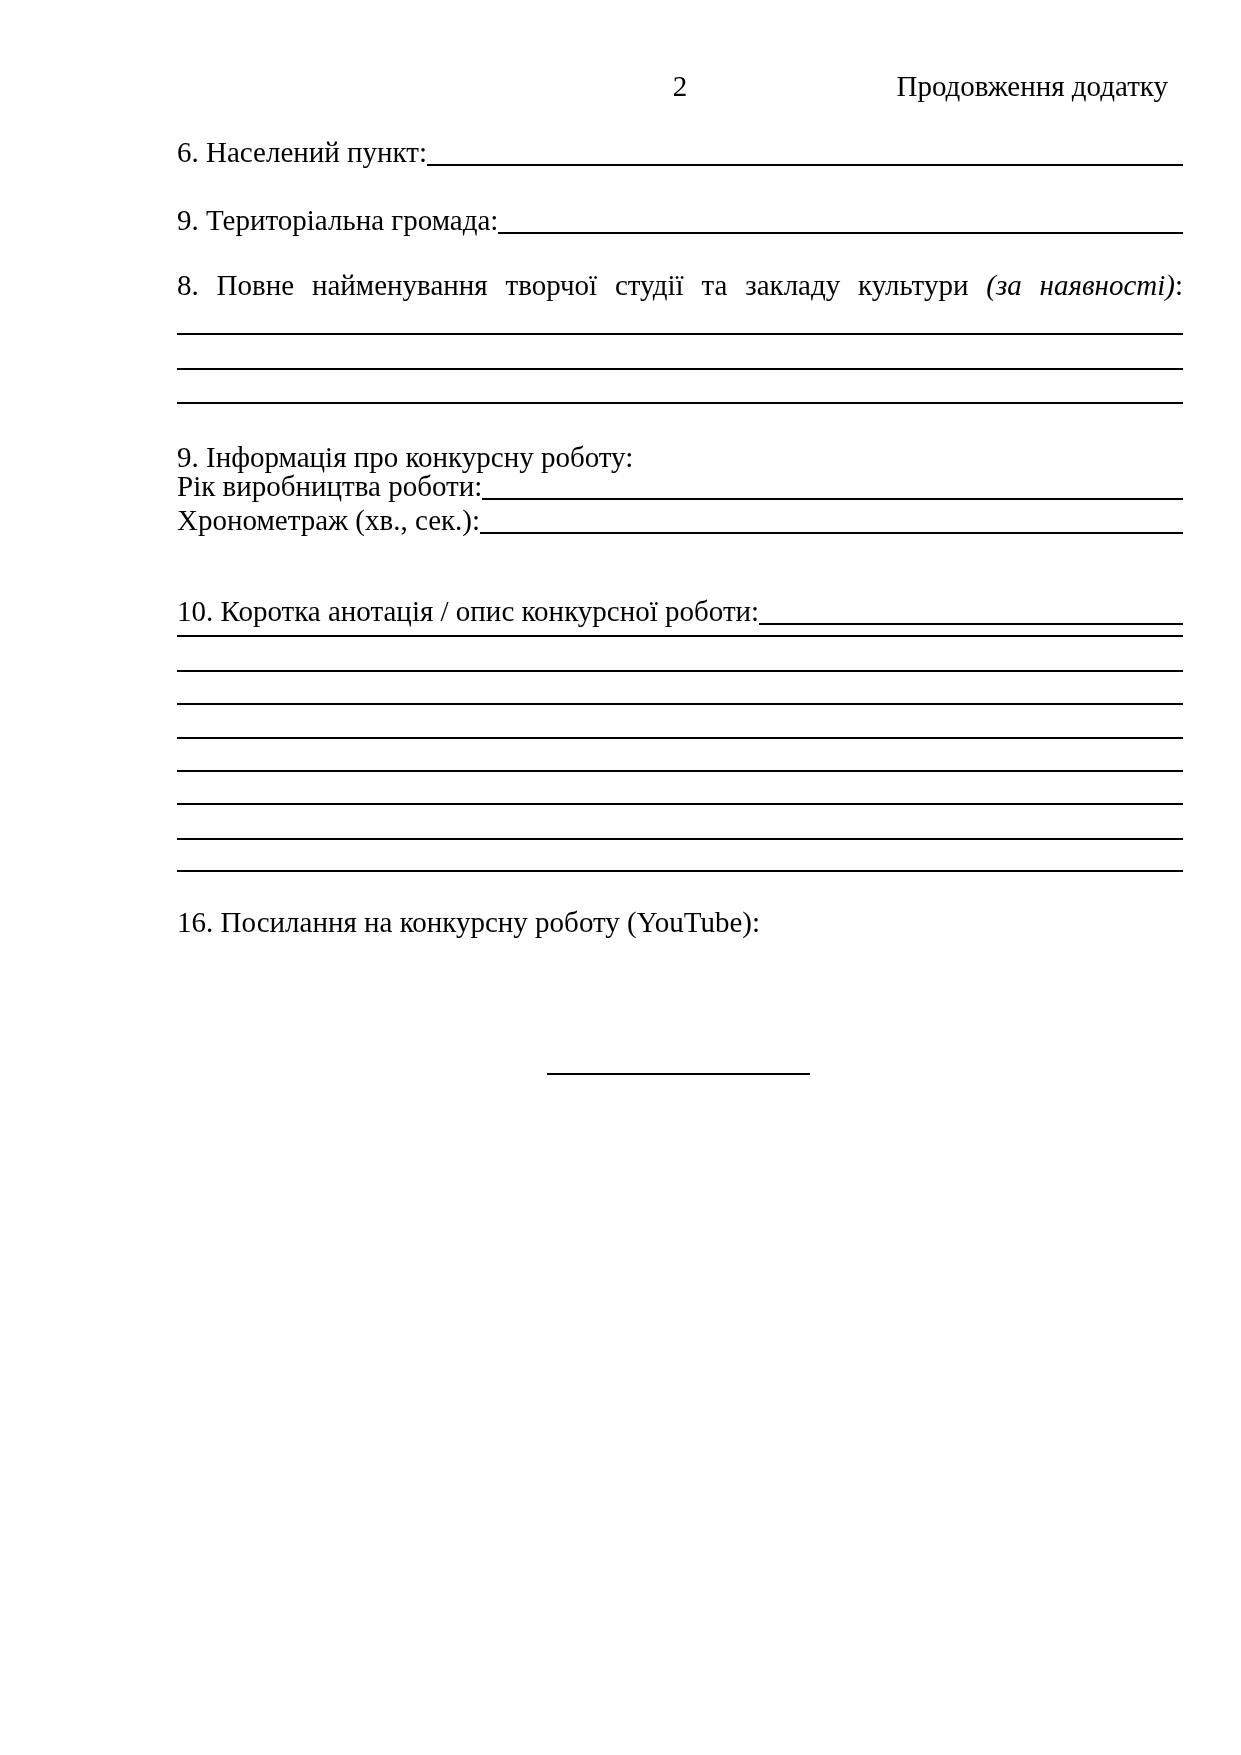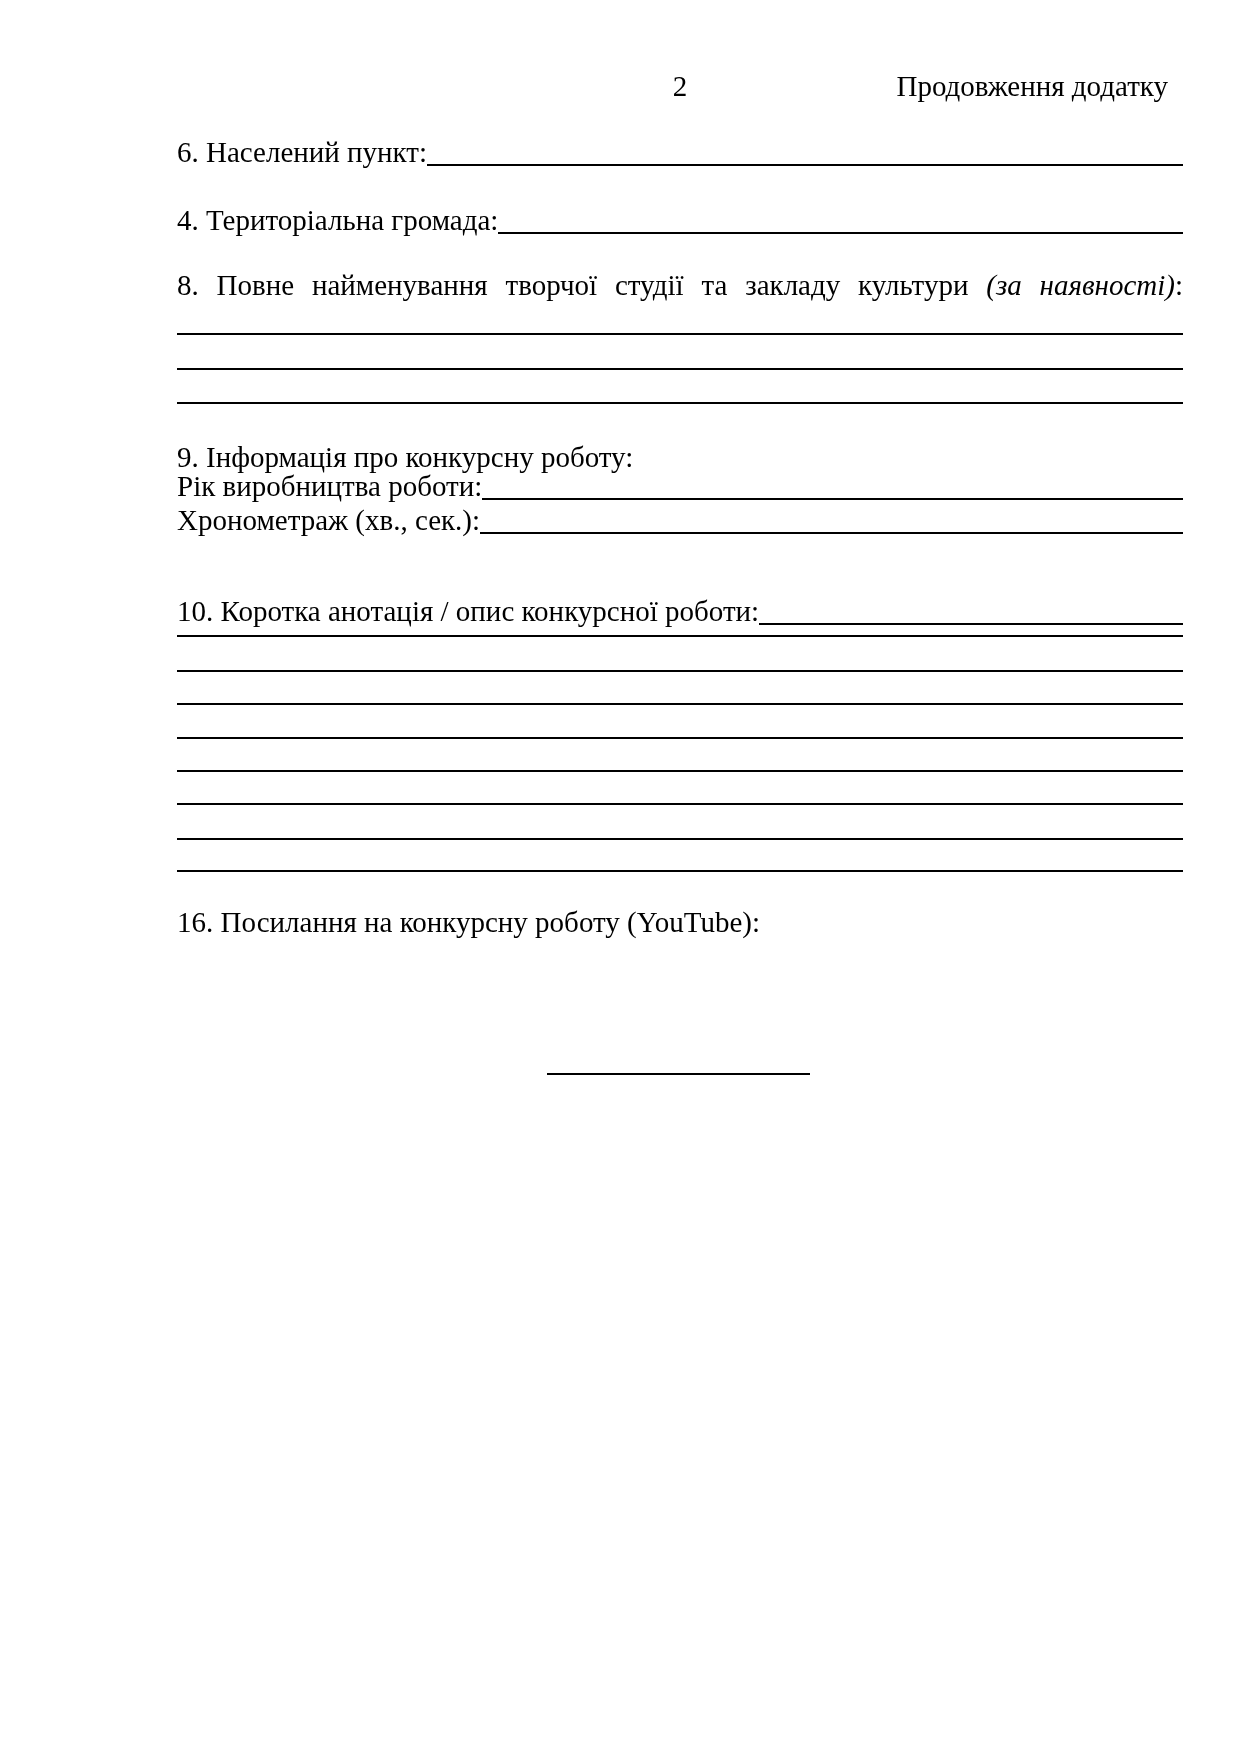"4. Територіальна громада:" span.label { text: 4 -> 9 }
